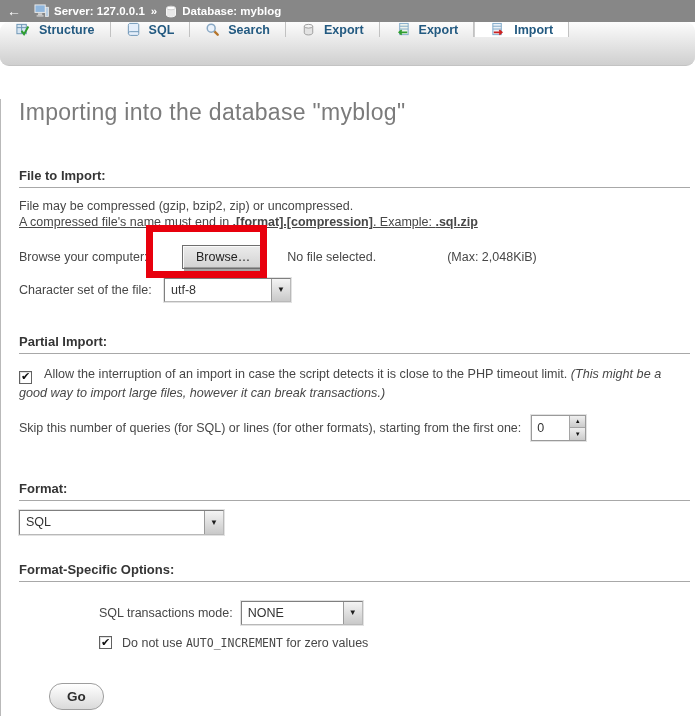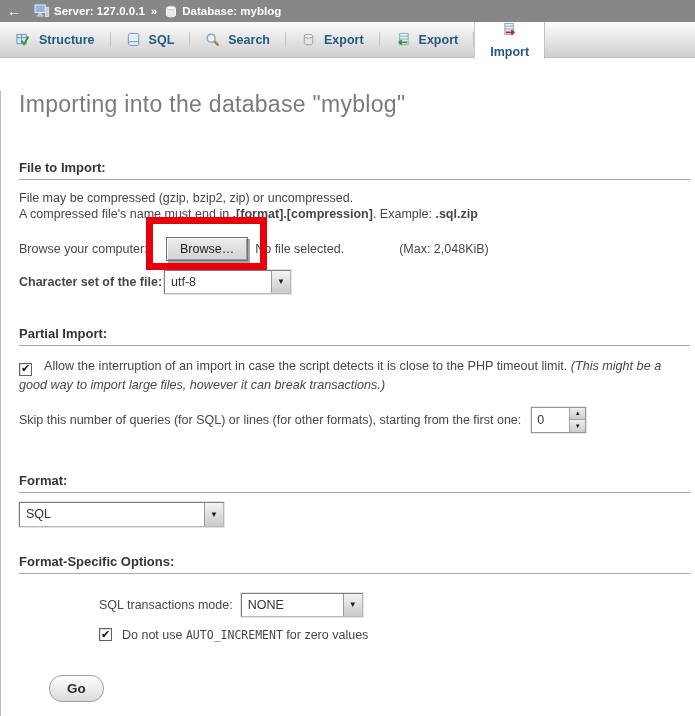"Structure" .tabbar { align-items: center -> flex-start; border-radius: none -> 9px; height: 36px -> 44px }
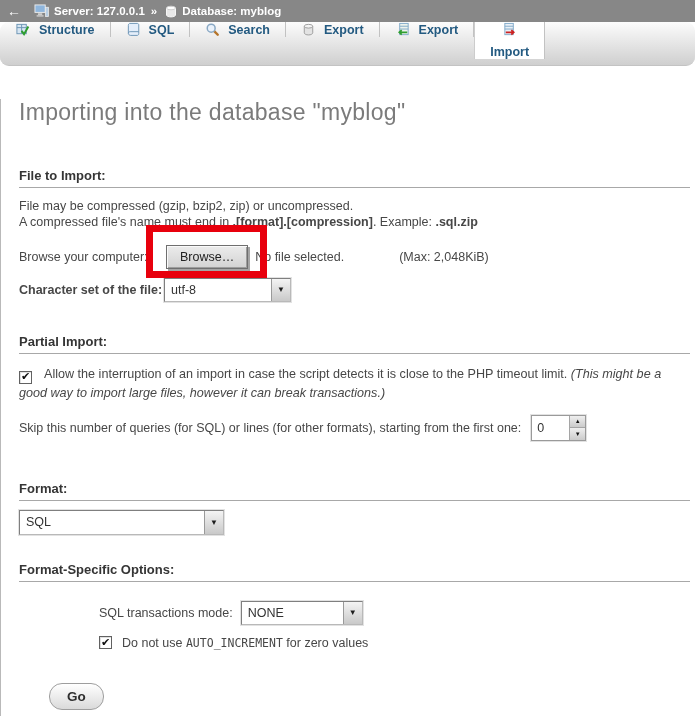"Import" .tab.selected { flex-direction: column -> none }
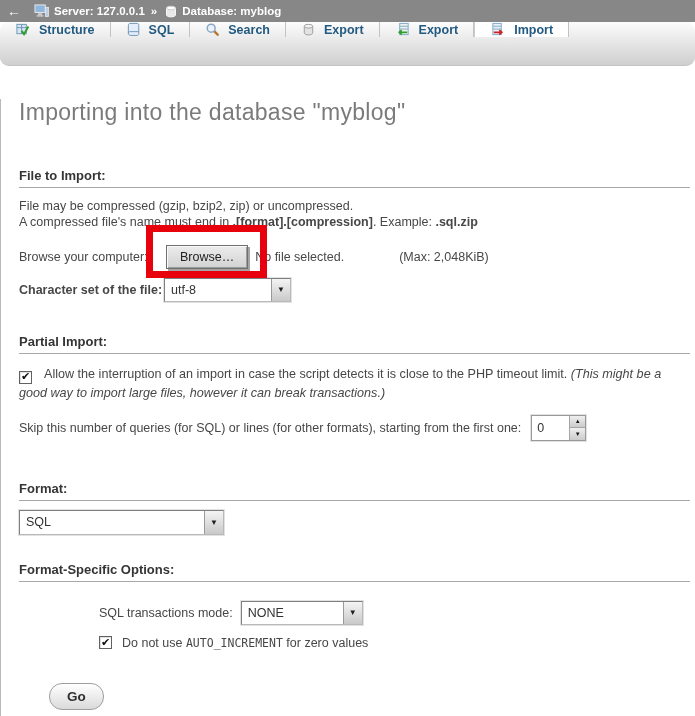"A compressed file's name must" .p2 { text-decoration: none -> underline }
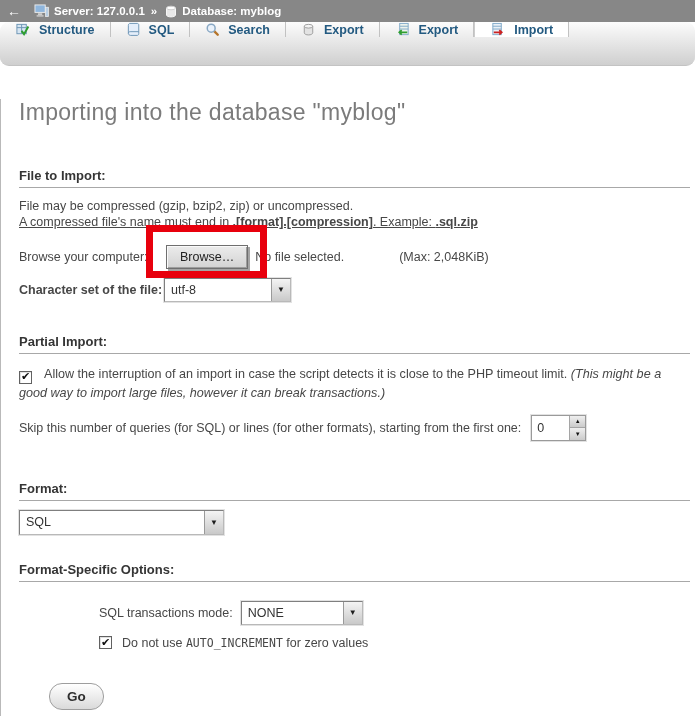"Browse your computer:" .row-browse { gap: none -> 16px }
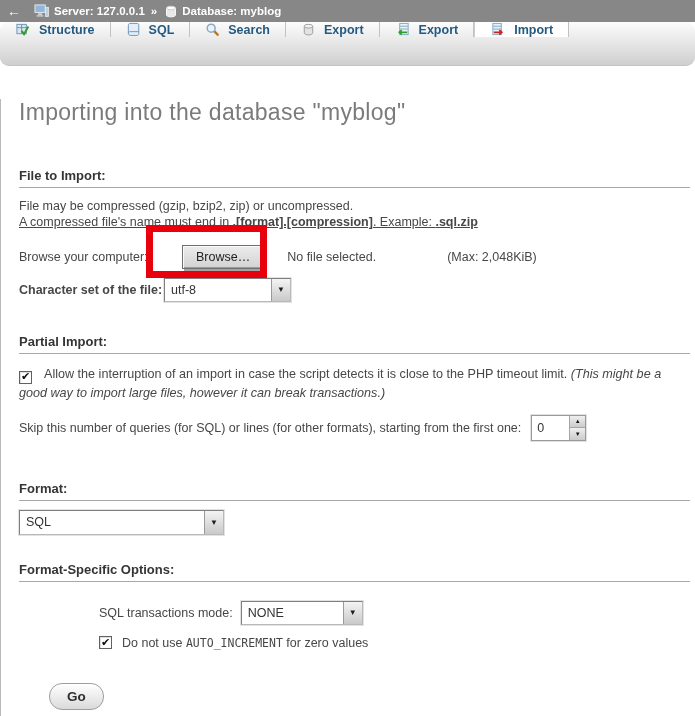"Character set of the file:" .lbl-charset { font-weight: bold -> none }
